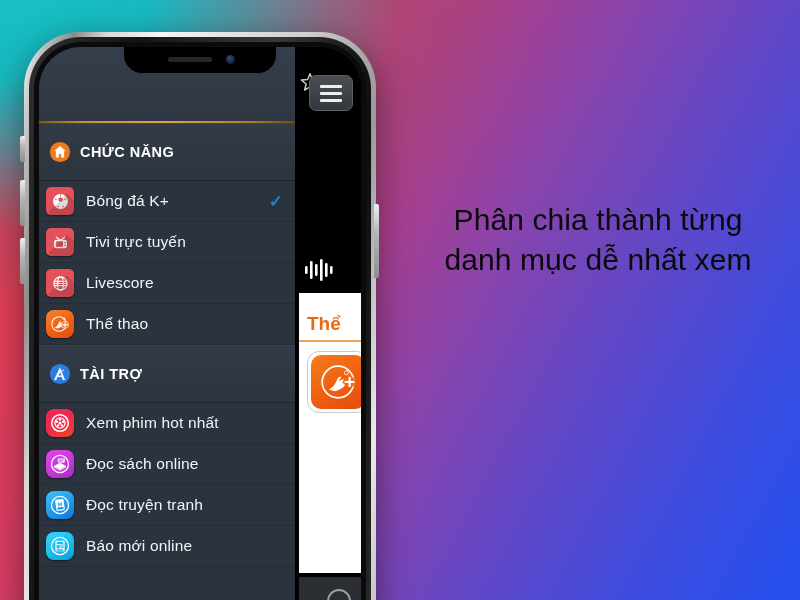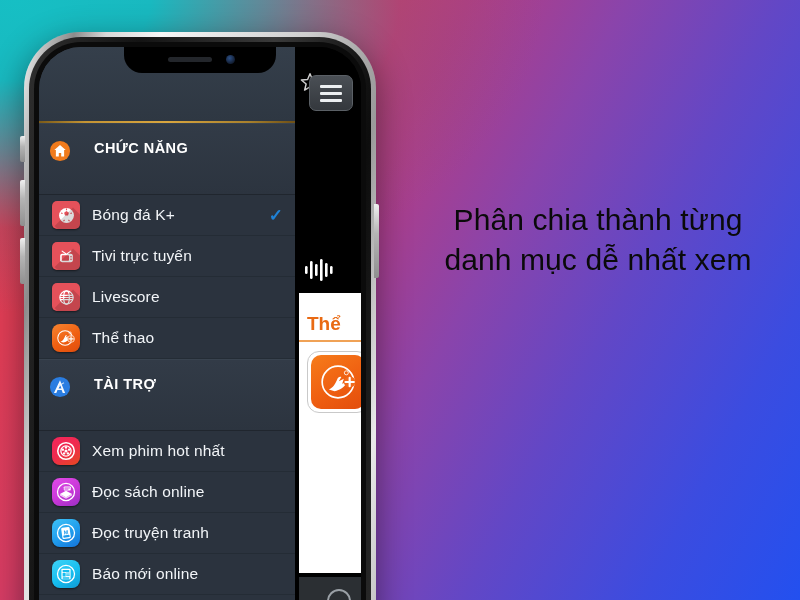"CHỨC NĂNG" .sec { align-items: none -> center; gap: 23px -> 9px; padding: 16px 10px -> 9px 10px }
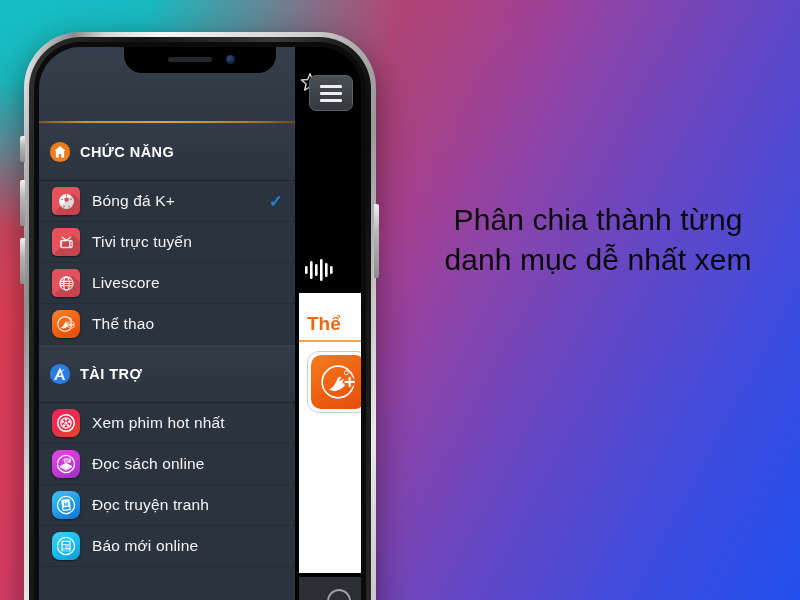"Bóng đá K+" .row { padding: 0 12px 0 13px -> 0 12px 0 7px }
